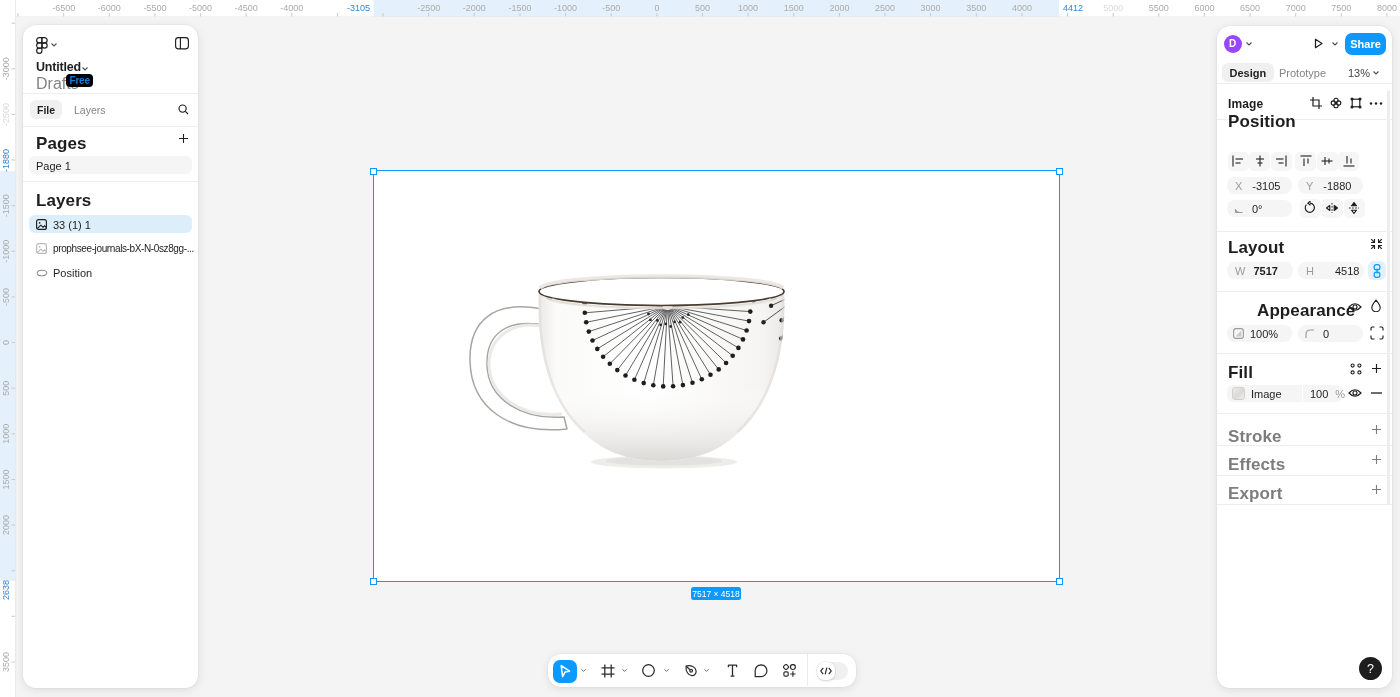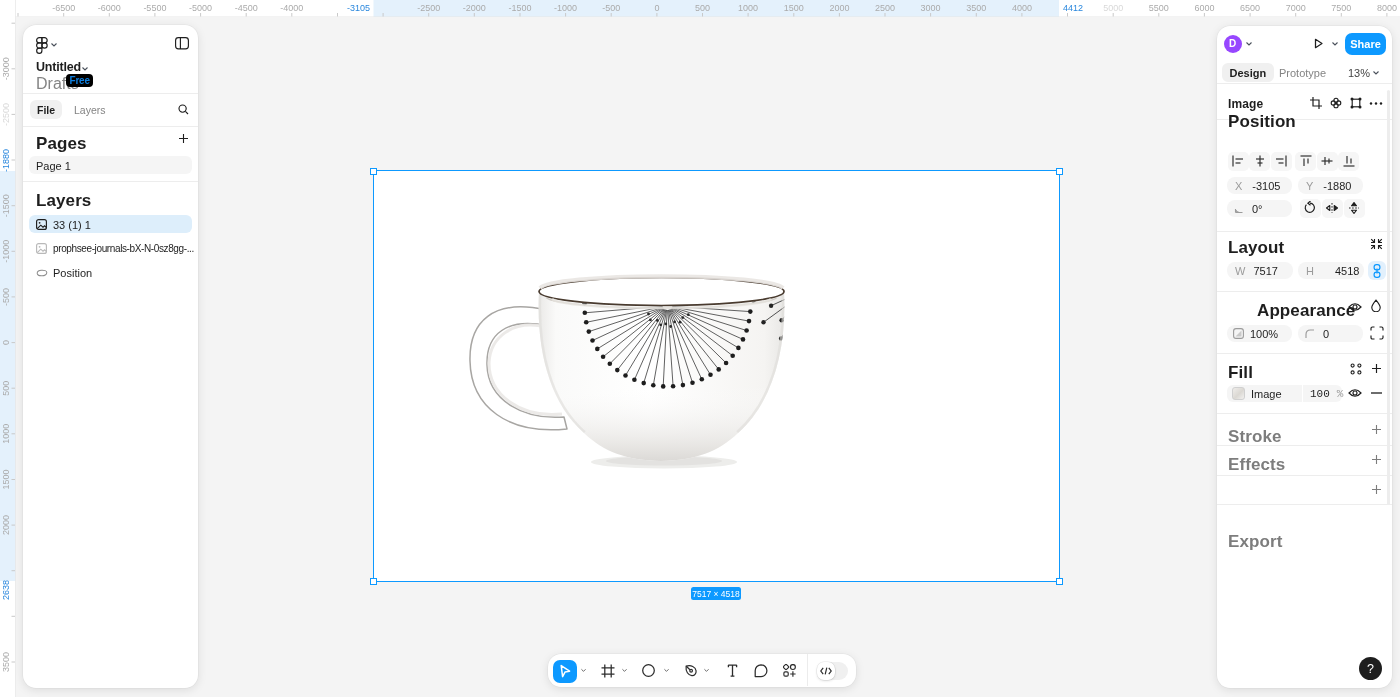"7517" span { font-weight: none -> bold }
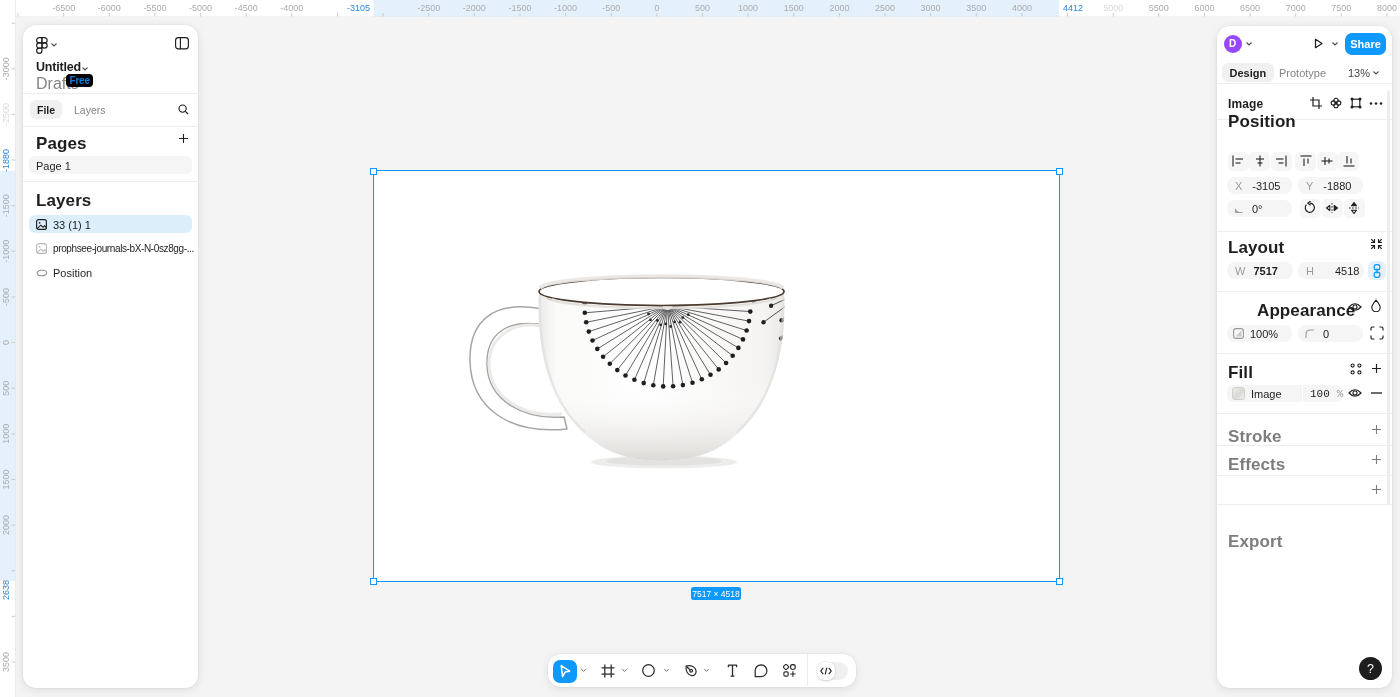"100" div.field { font-family: Liberation Mono, monospace -> none }
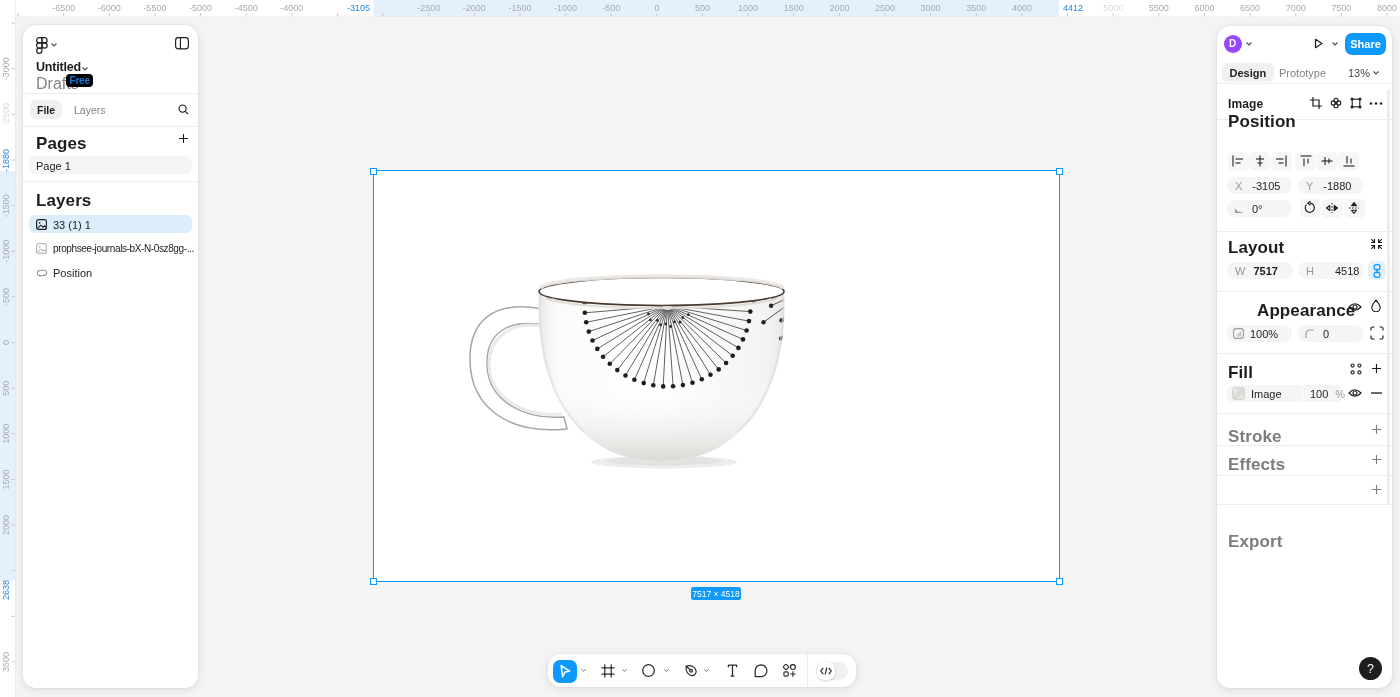"Export" div.abs { margin-top: 48px -> none }
